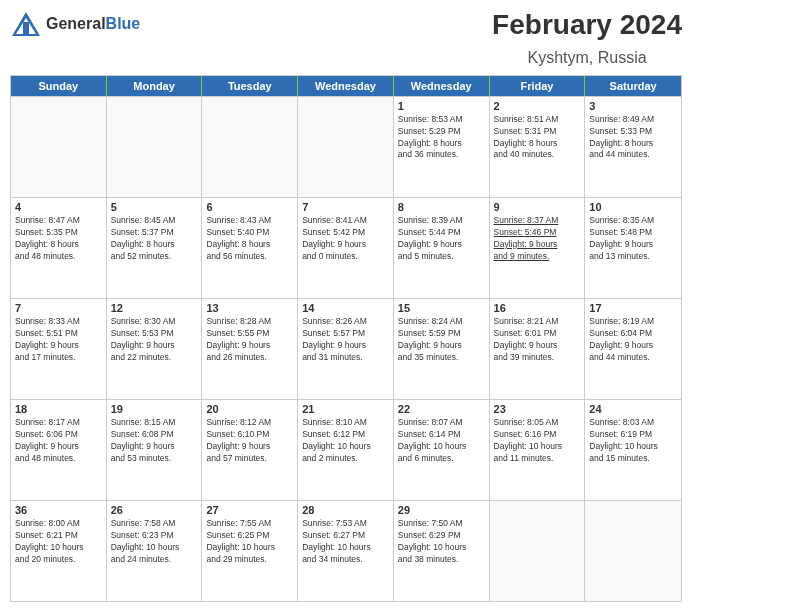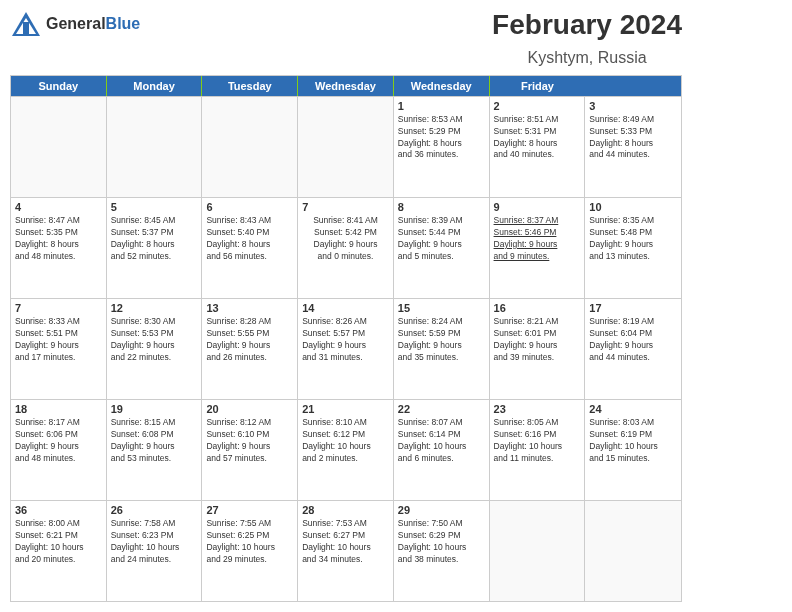"Saturday" div.cal-header-cell { html: none -> <div>Saturday</div> }
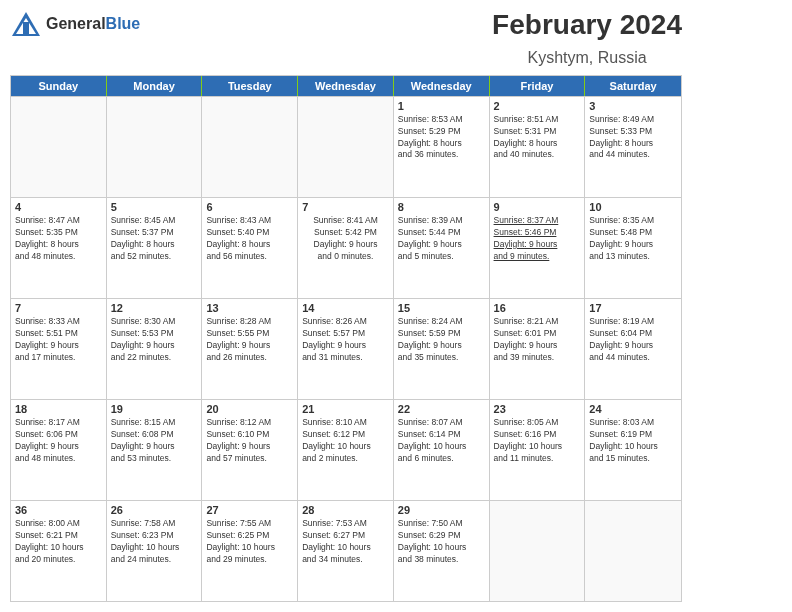"Sunrise: 8:41 AM" div.day-info { text-align: center -> none }
